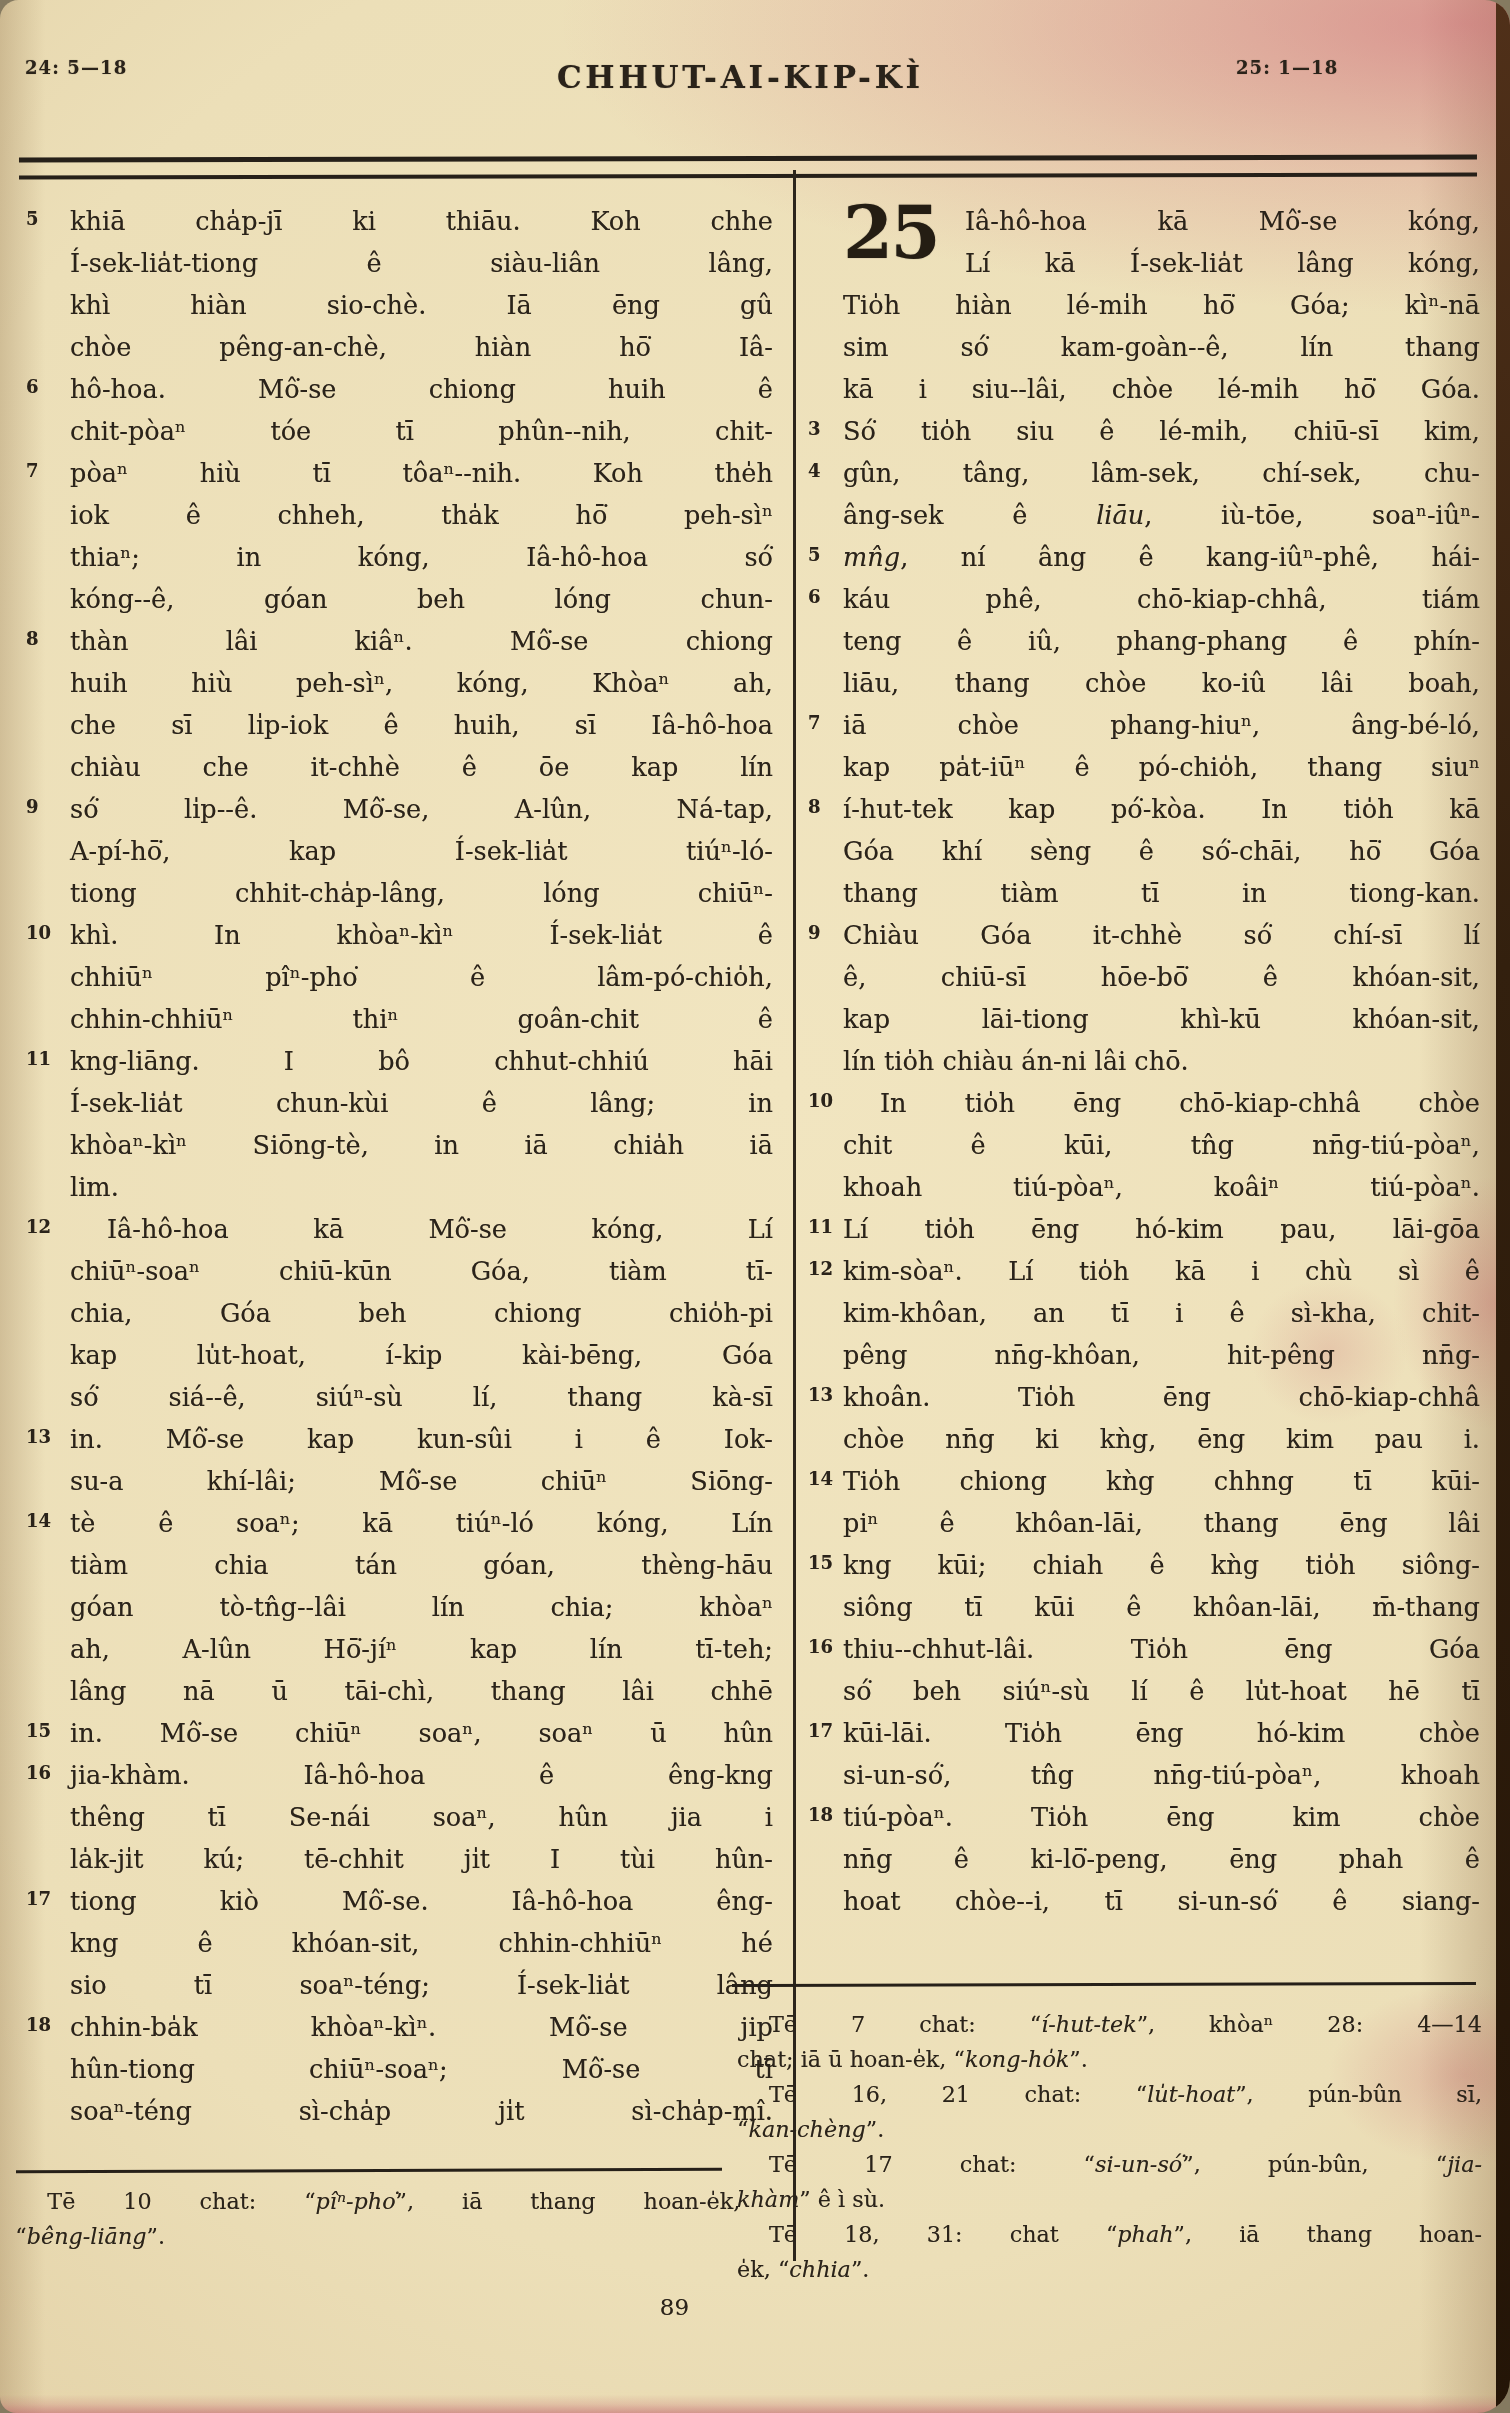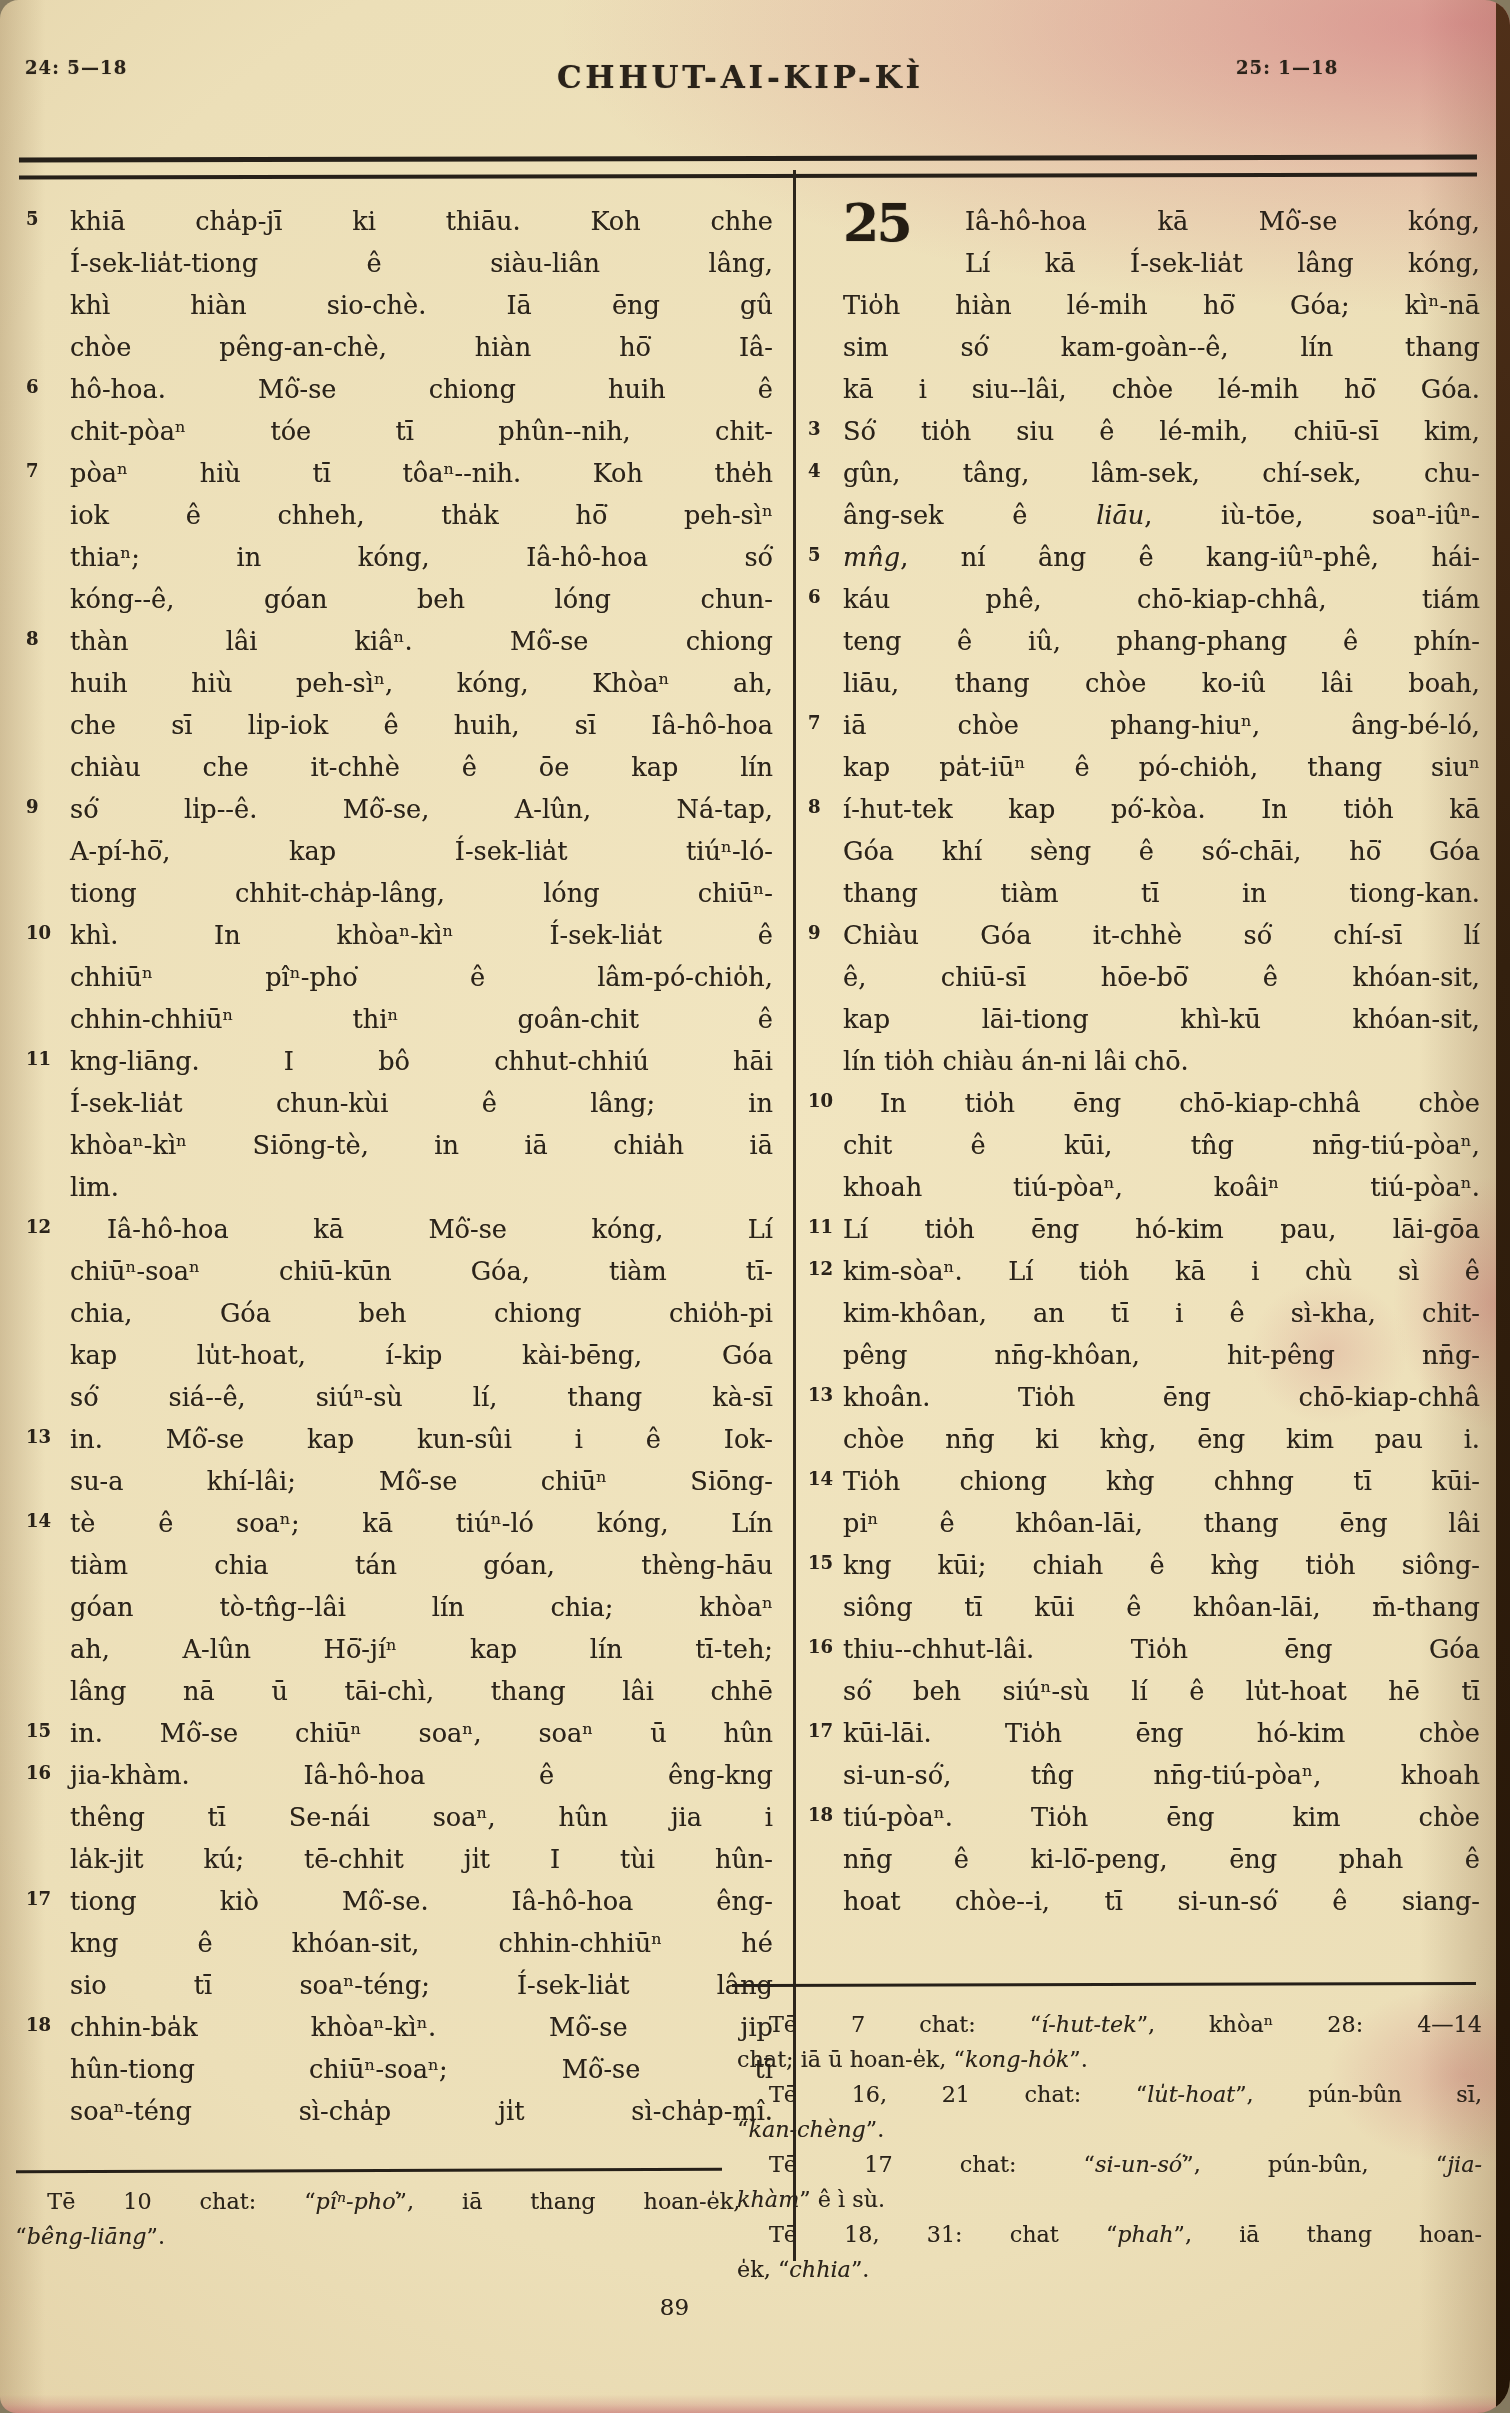"25" .chapnum { font-size: 52px -> 72px }
